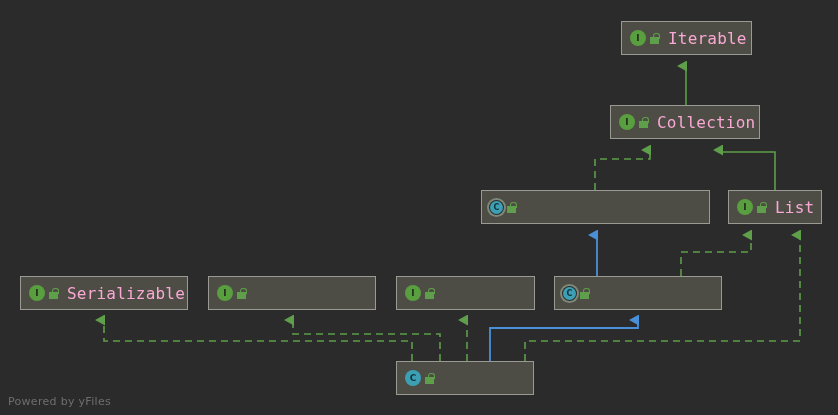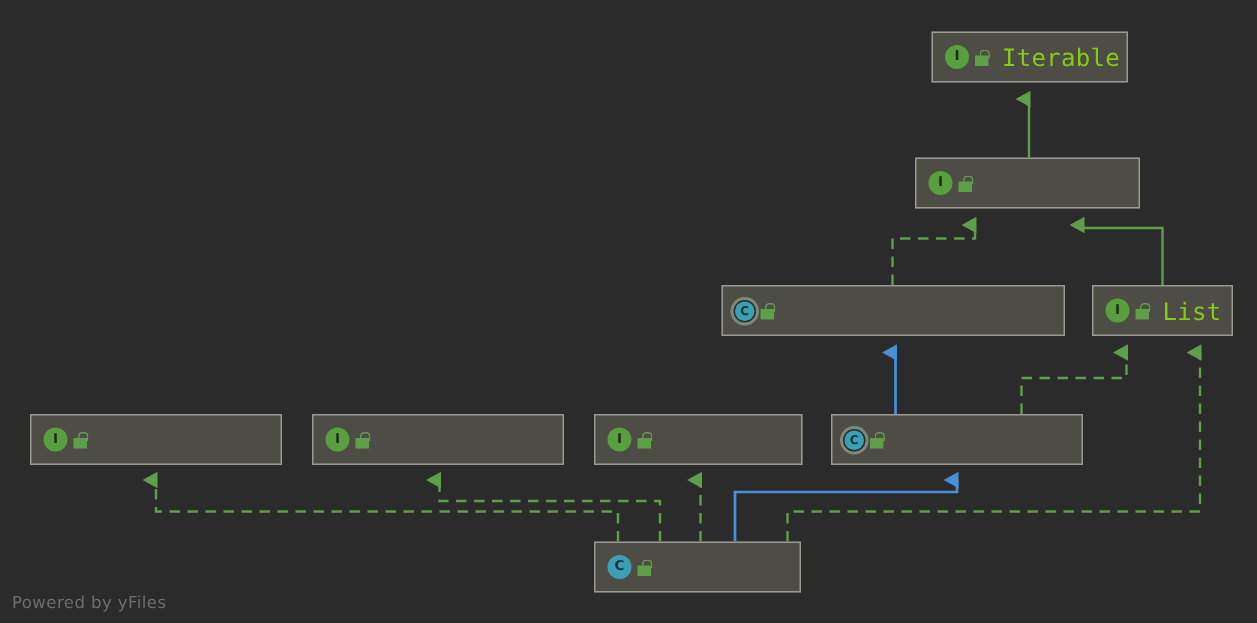"Iterable" .node-label { color: #84cc16 -> #f9a8d4 }
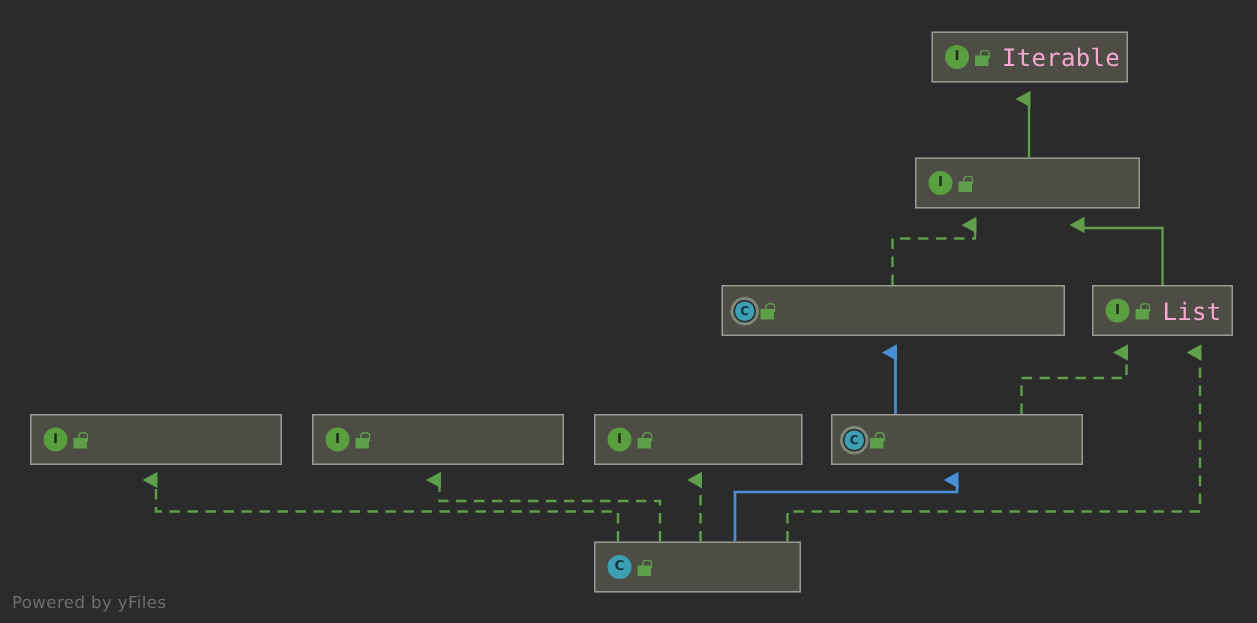"Collection" span.node-label { html: none -> <span>Collection</span> }
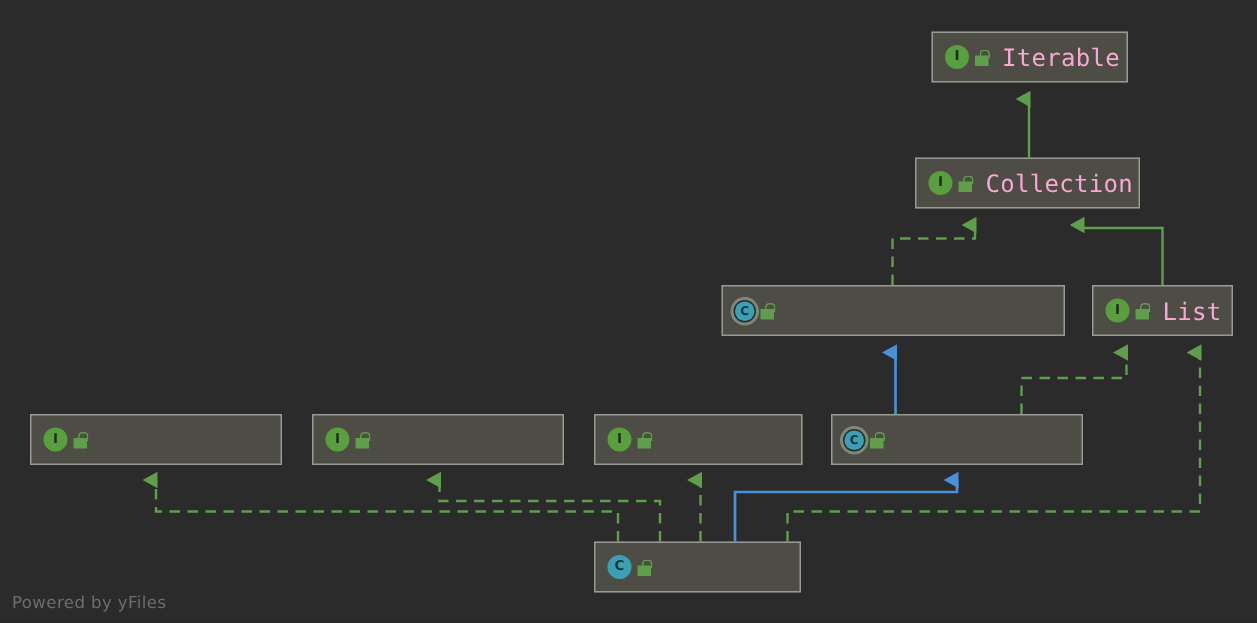"Serializable" span.node-label { html: none -> <span>Serializable</span> }
